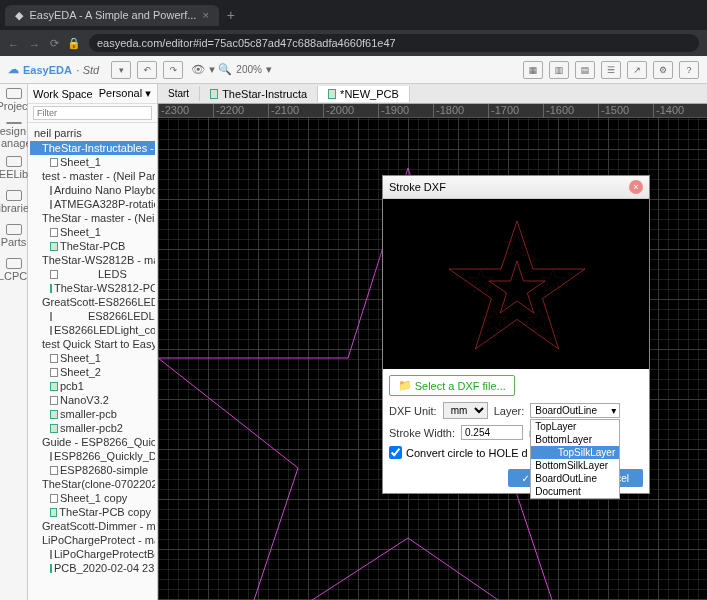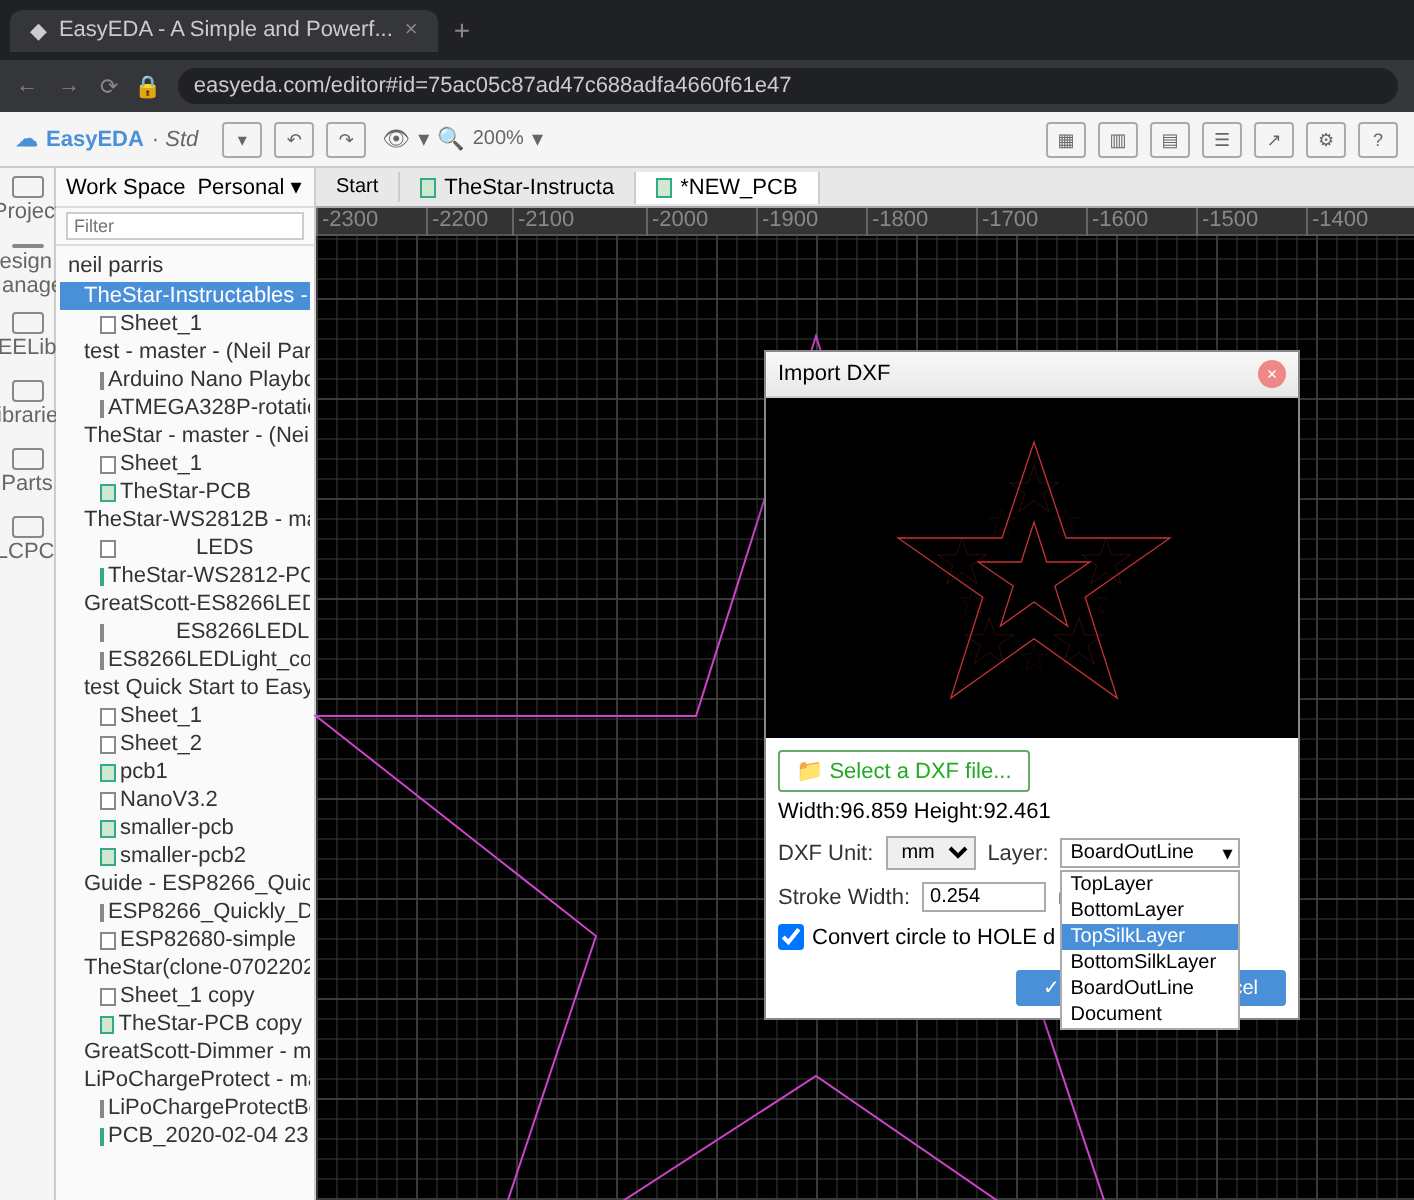"-2100" div.ruler-tick { left: 98px -> 110px }
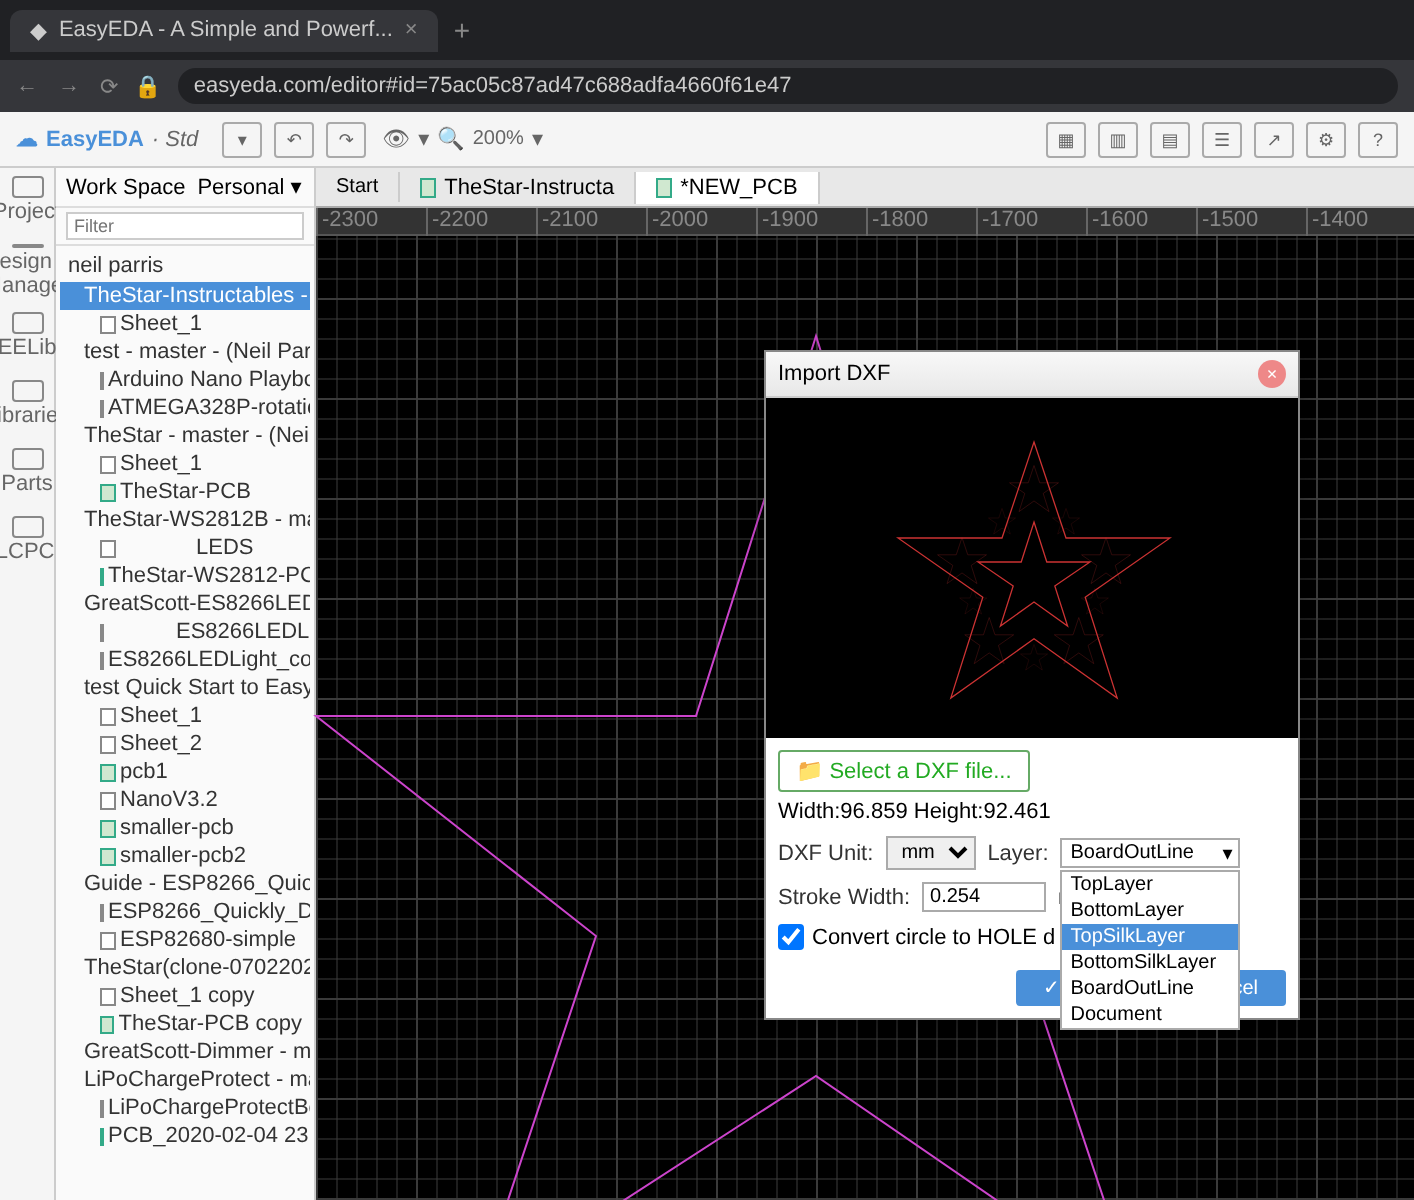"Import DXF" span { text: Import -> Stroke }
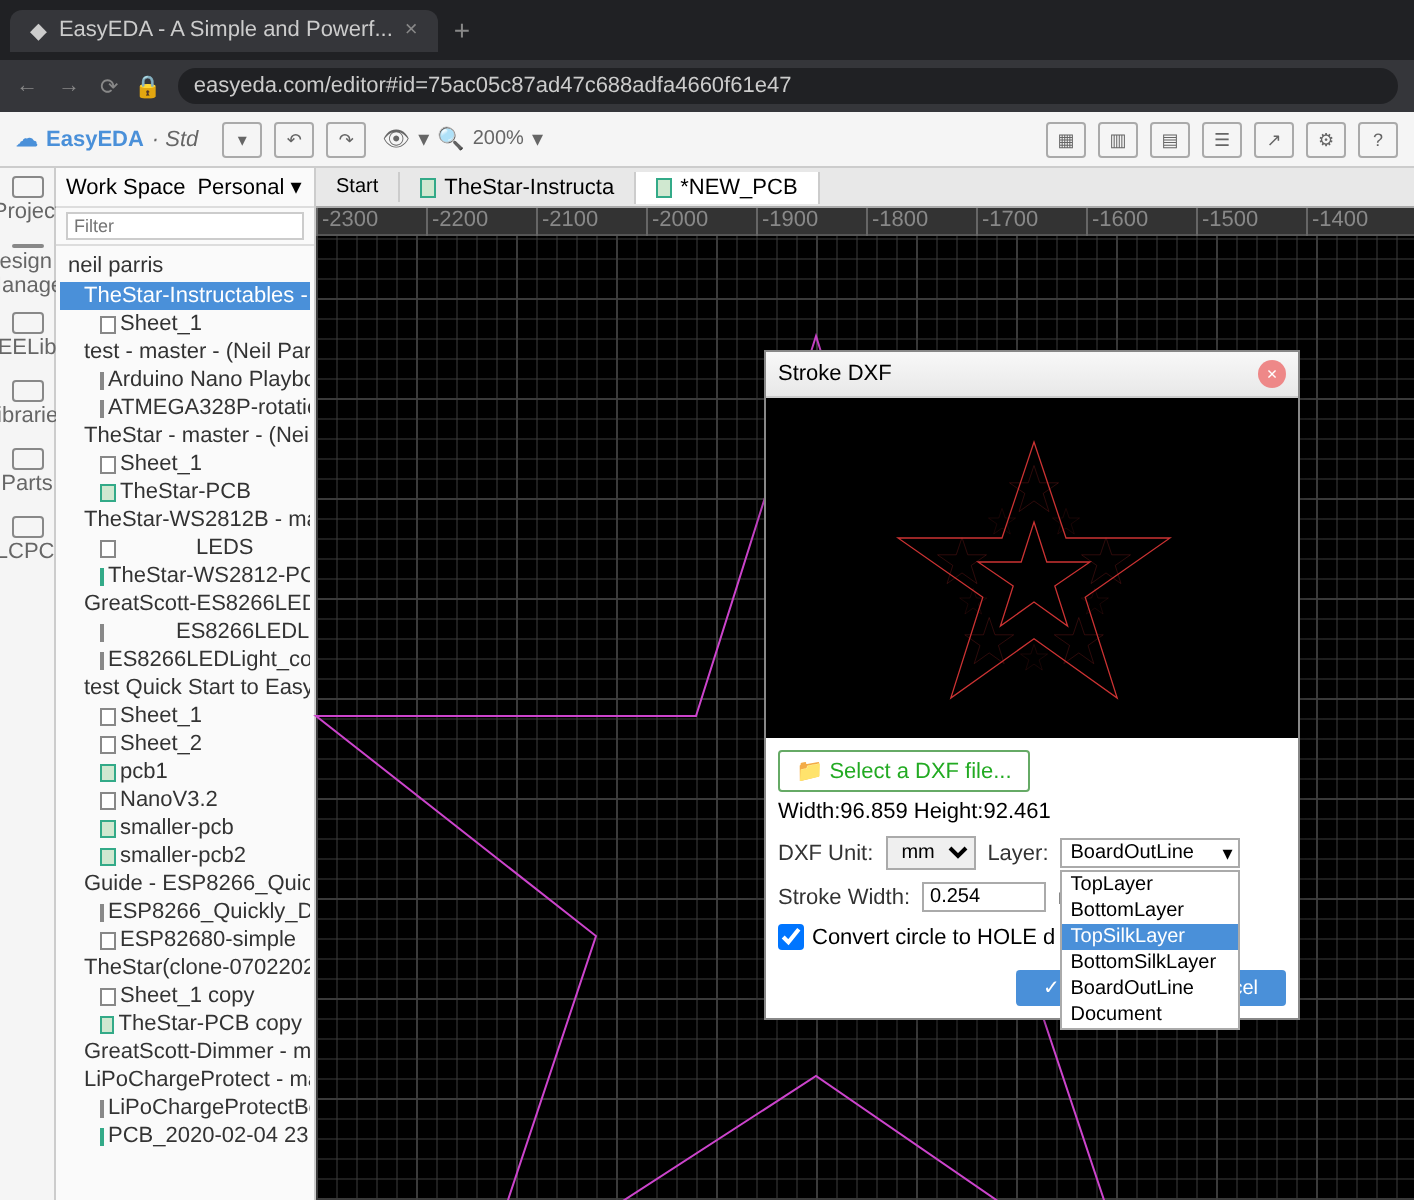"Width:96.859 Height:92.461" div { html: <div>Width:96.859 Height:92.461</div> -> none }
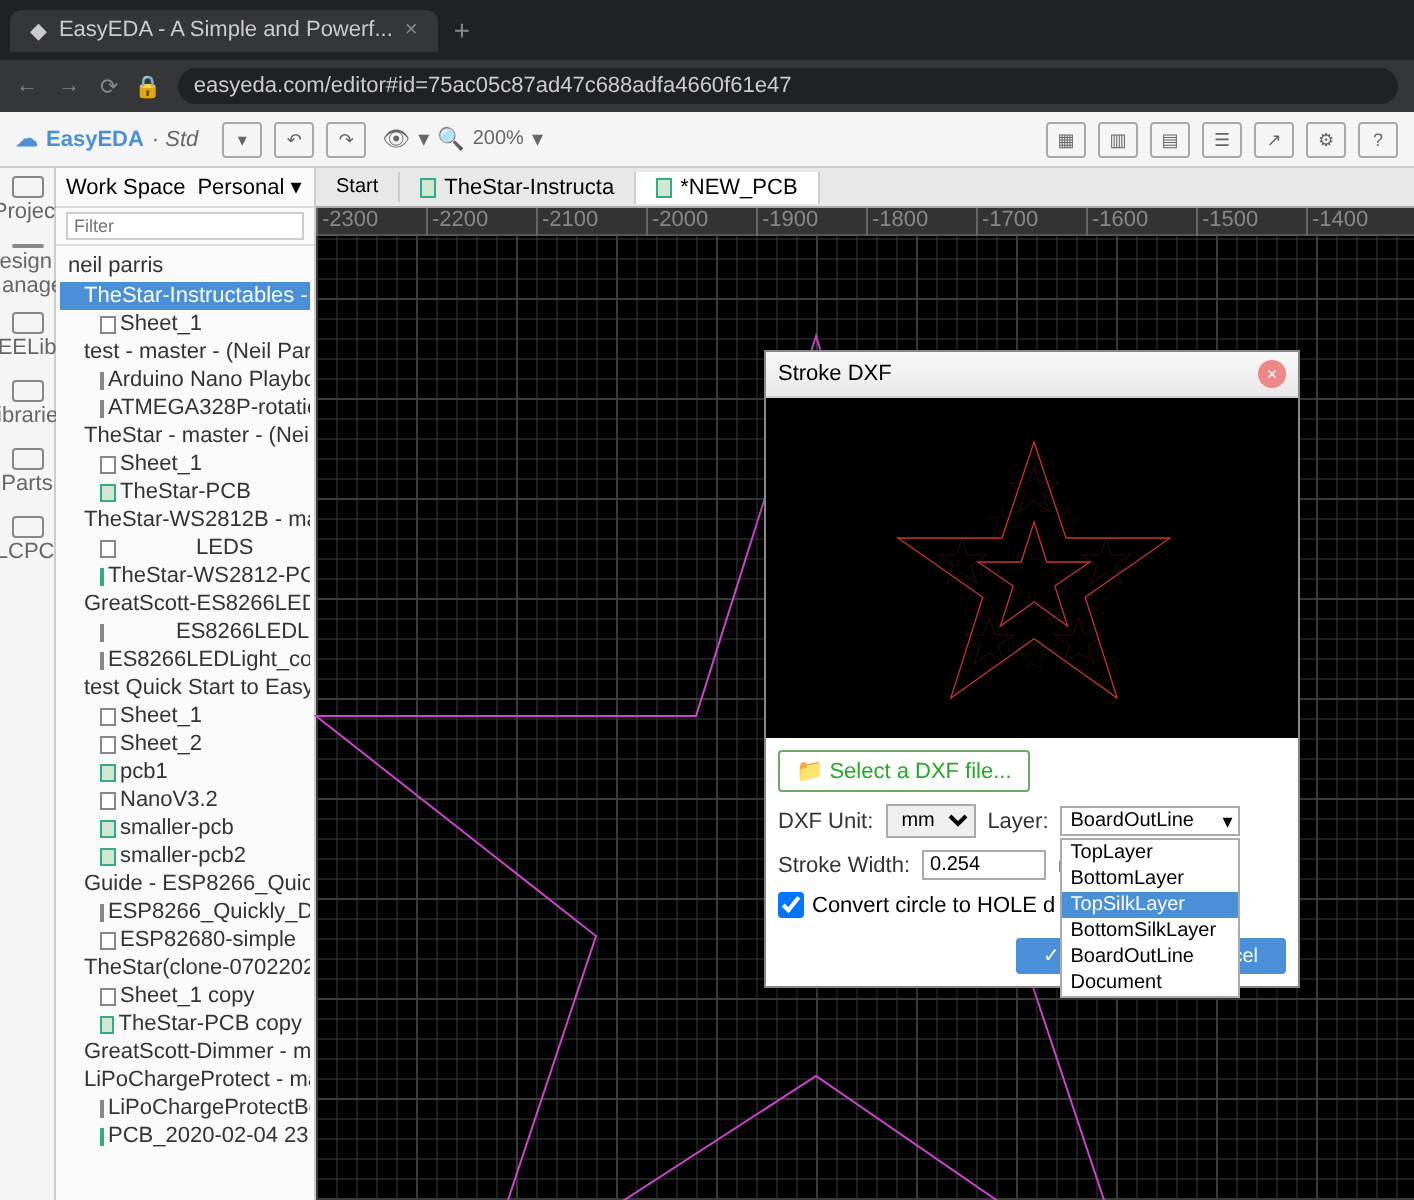"TopSilkLayer" .layer-option.highlighted { text-align: none -> right }
